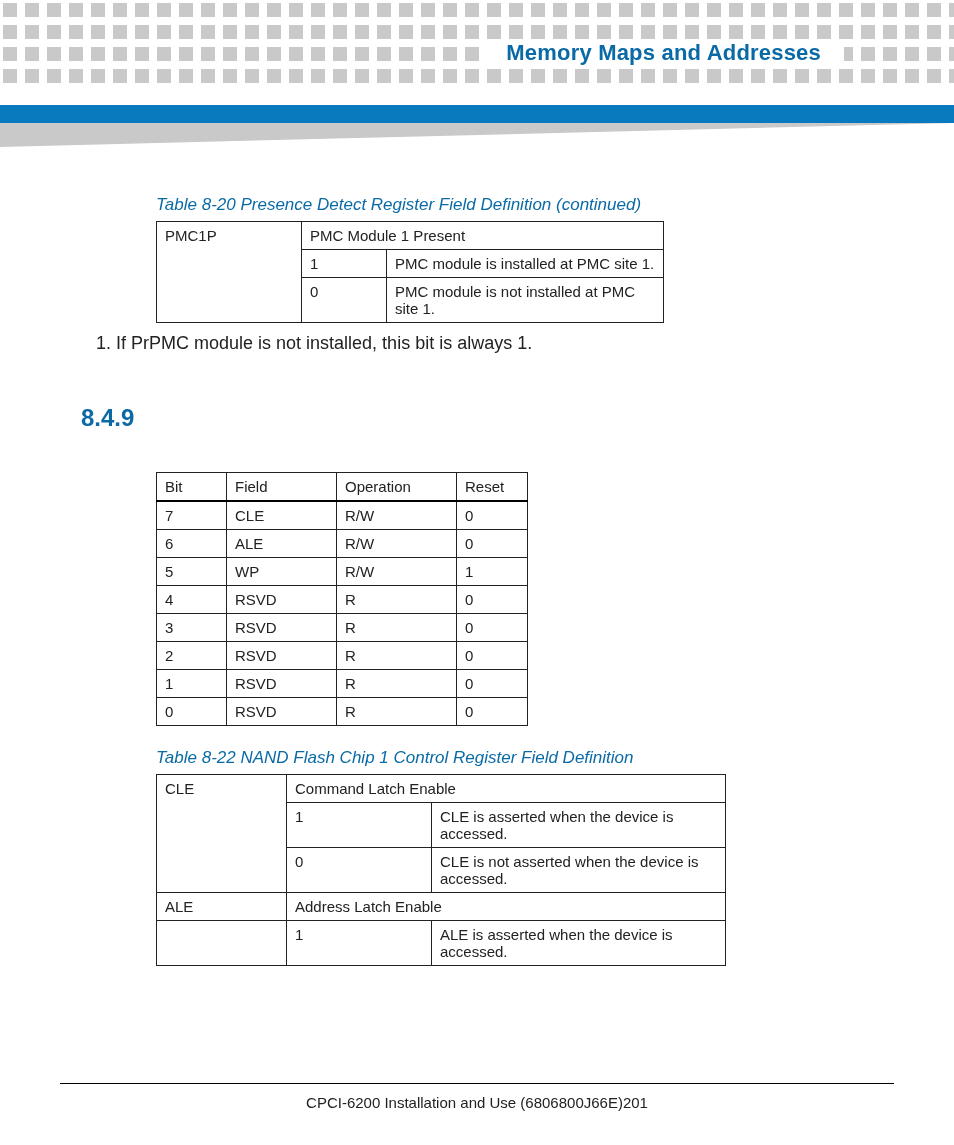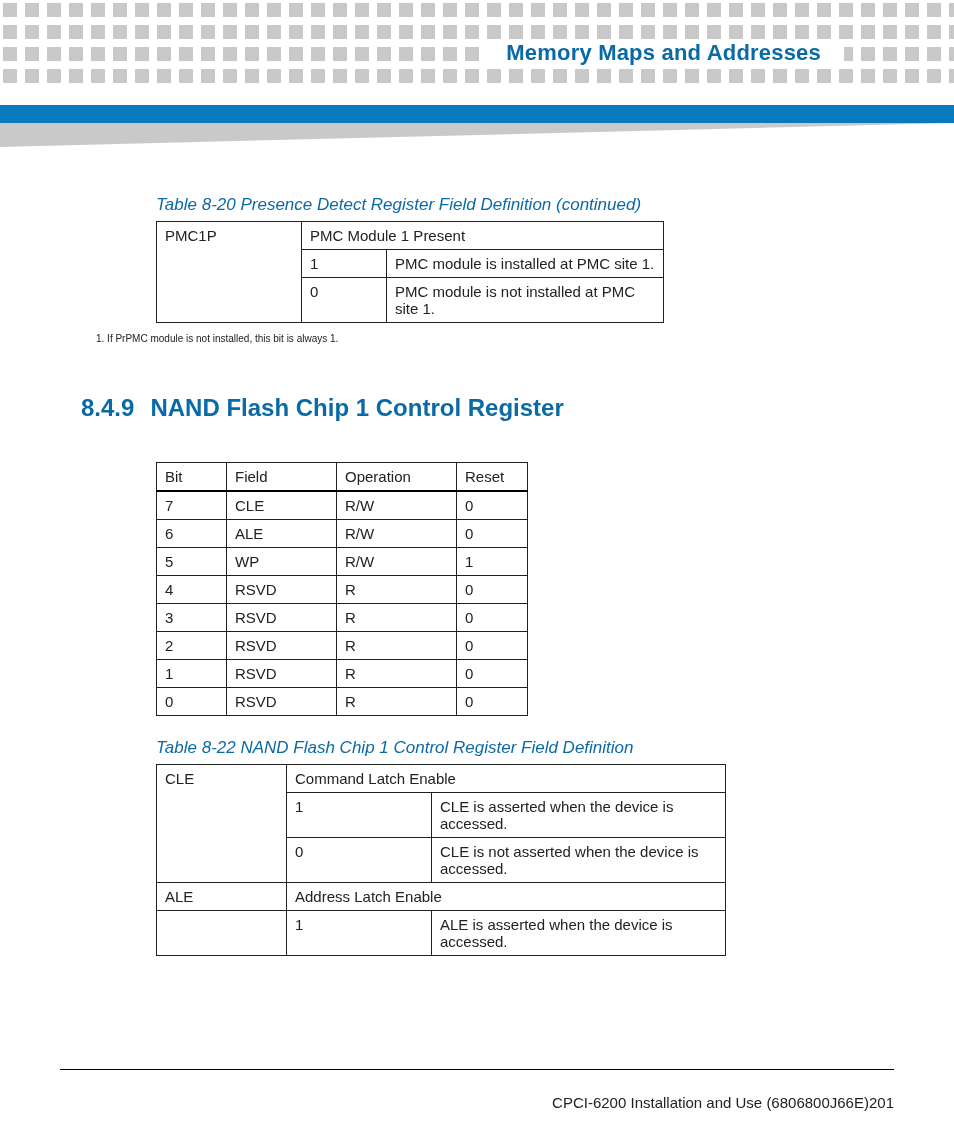"1. If PrPMC module is" .footnote { font-size: 10px -> 18px }
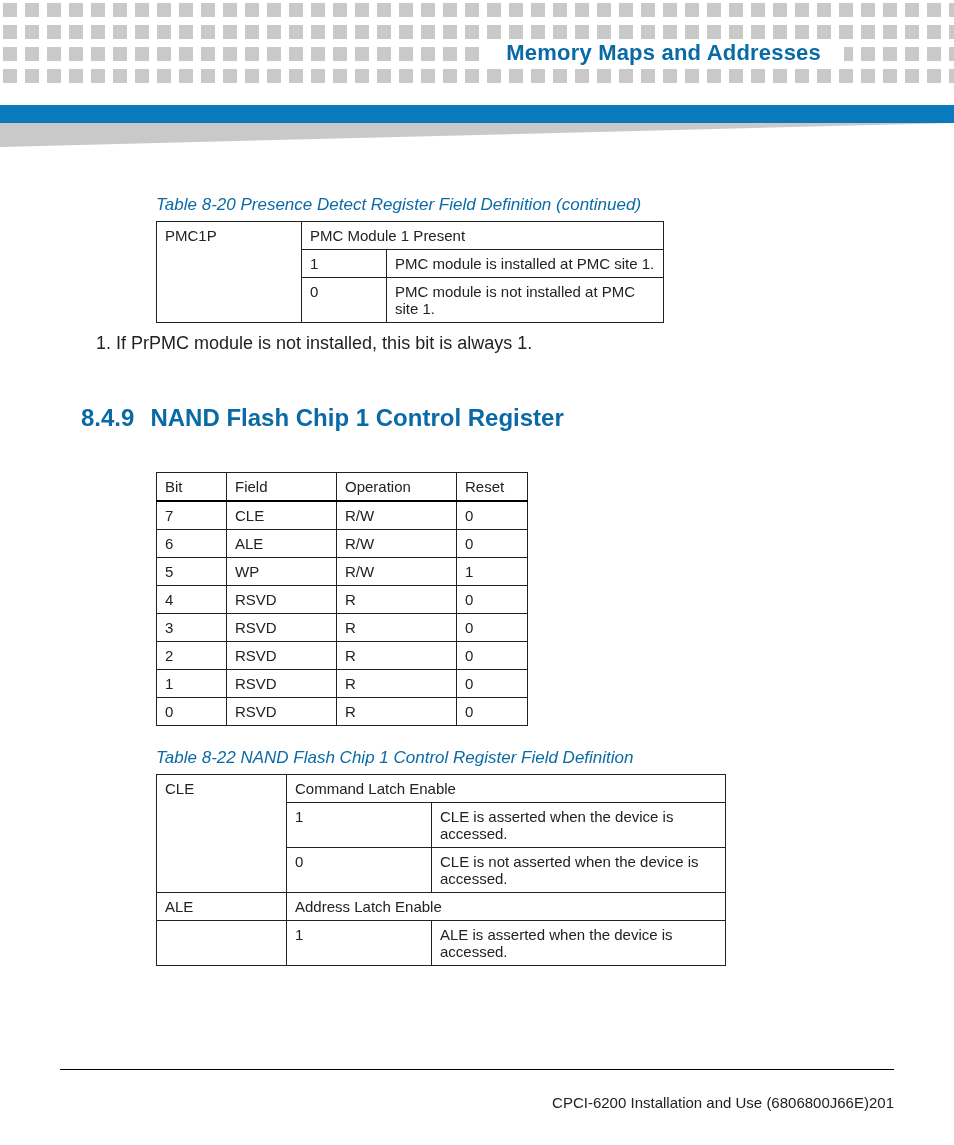"NAND Flash Chip 1 Control" div.section-title { html: <div>NAND Flash Chip 1 Control Register</div> -> none }
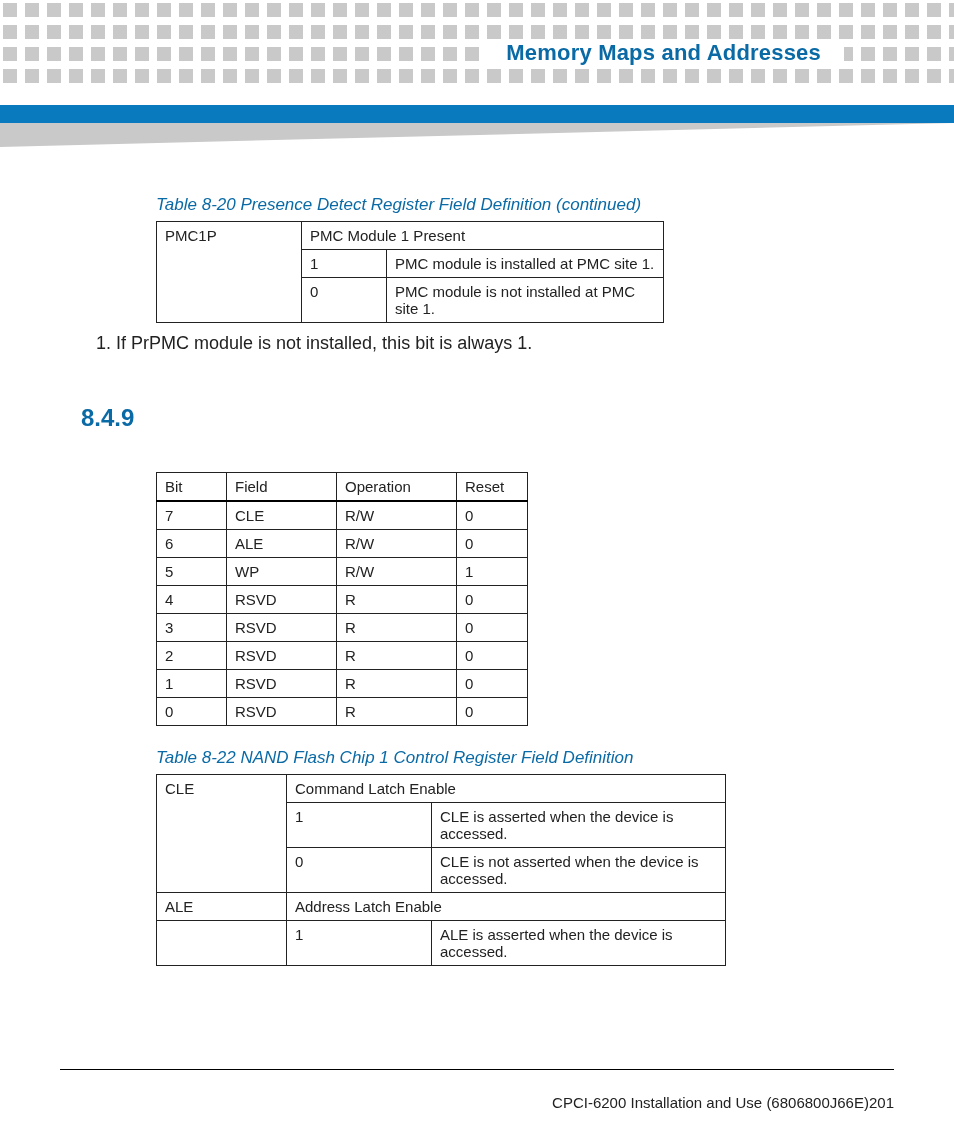"CPCI-6200 Installation and Use" .footer { justify-content: flex-end -> center; padding-top: 24px -> 10px }
